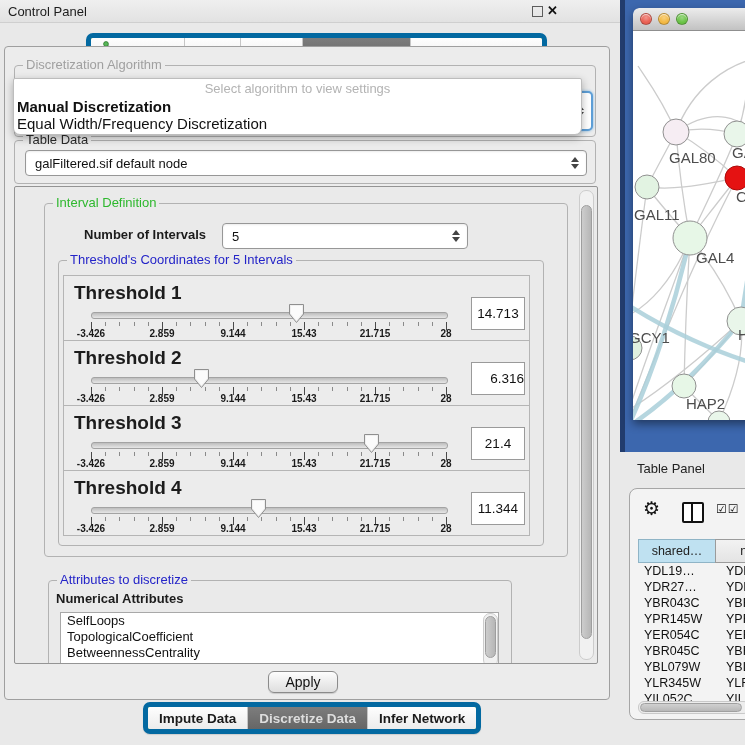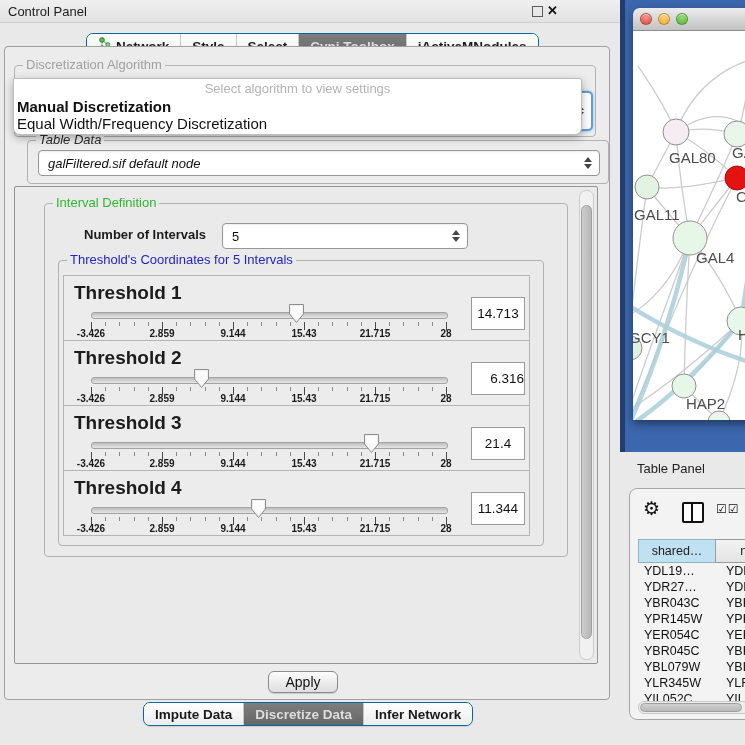"Table Data" div.group { font-style: italic -> none; left: 22px -> 9px }
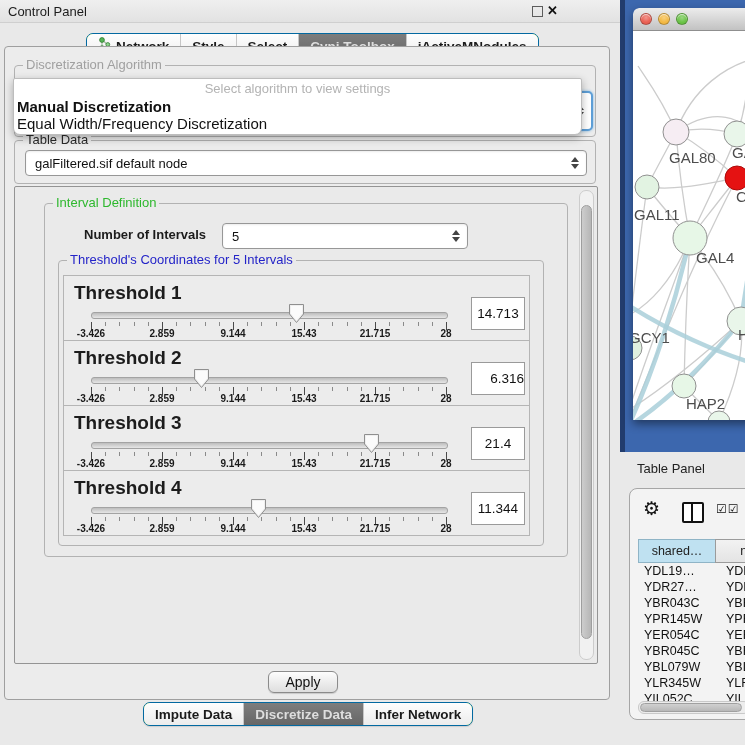"Attributes to discretize" div.group { html: none -> <div> <span>Attributes to discretize</span> <div>Numerical Attributes</div> <div> <div>SelfLoops</div> <div>TopologicalCoefficient</div> <div>BetweennessCentrality</div> </div> <div> <div></div> </div> </div> }
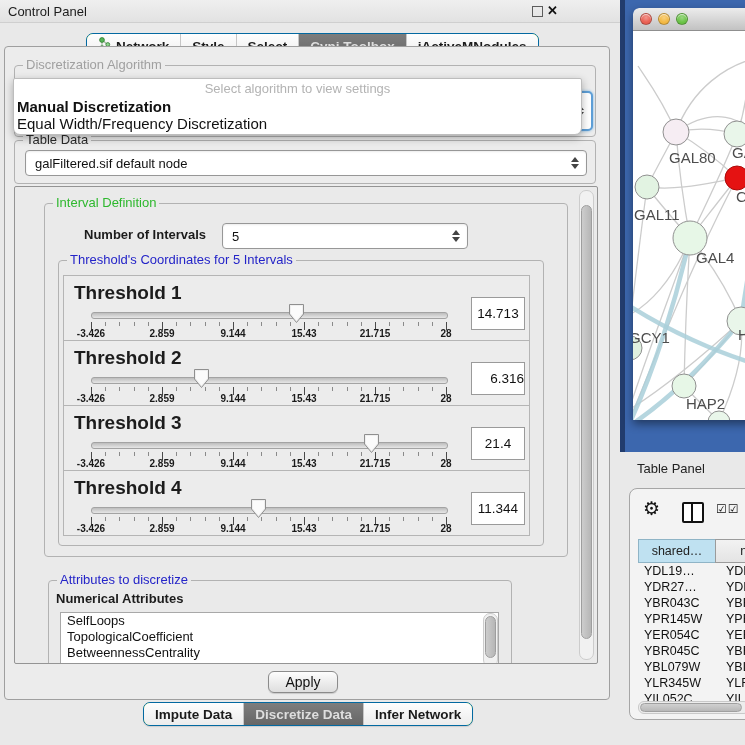"Impute Data" .tabbar { border: 1px solid #0369a1 -> 5px solid #0369a1 }
